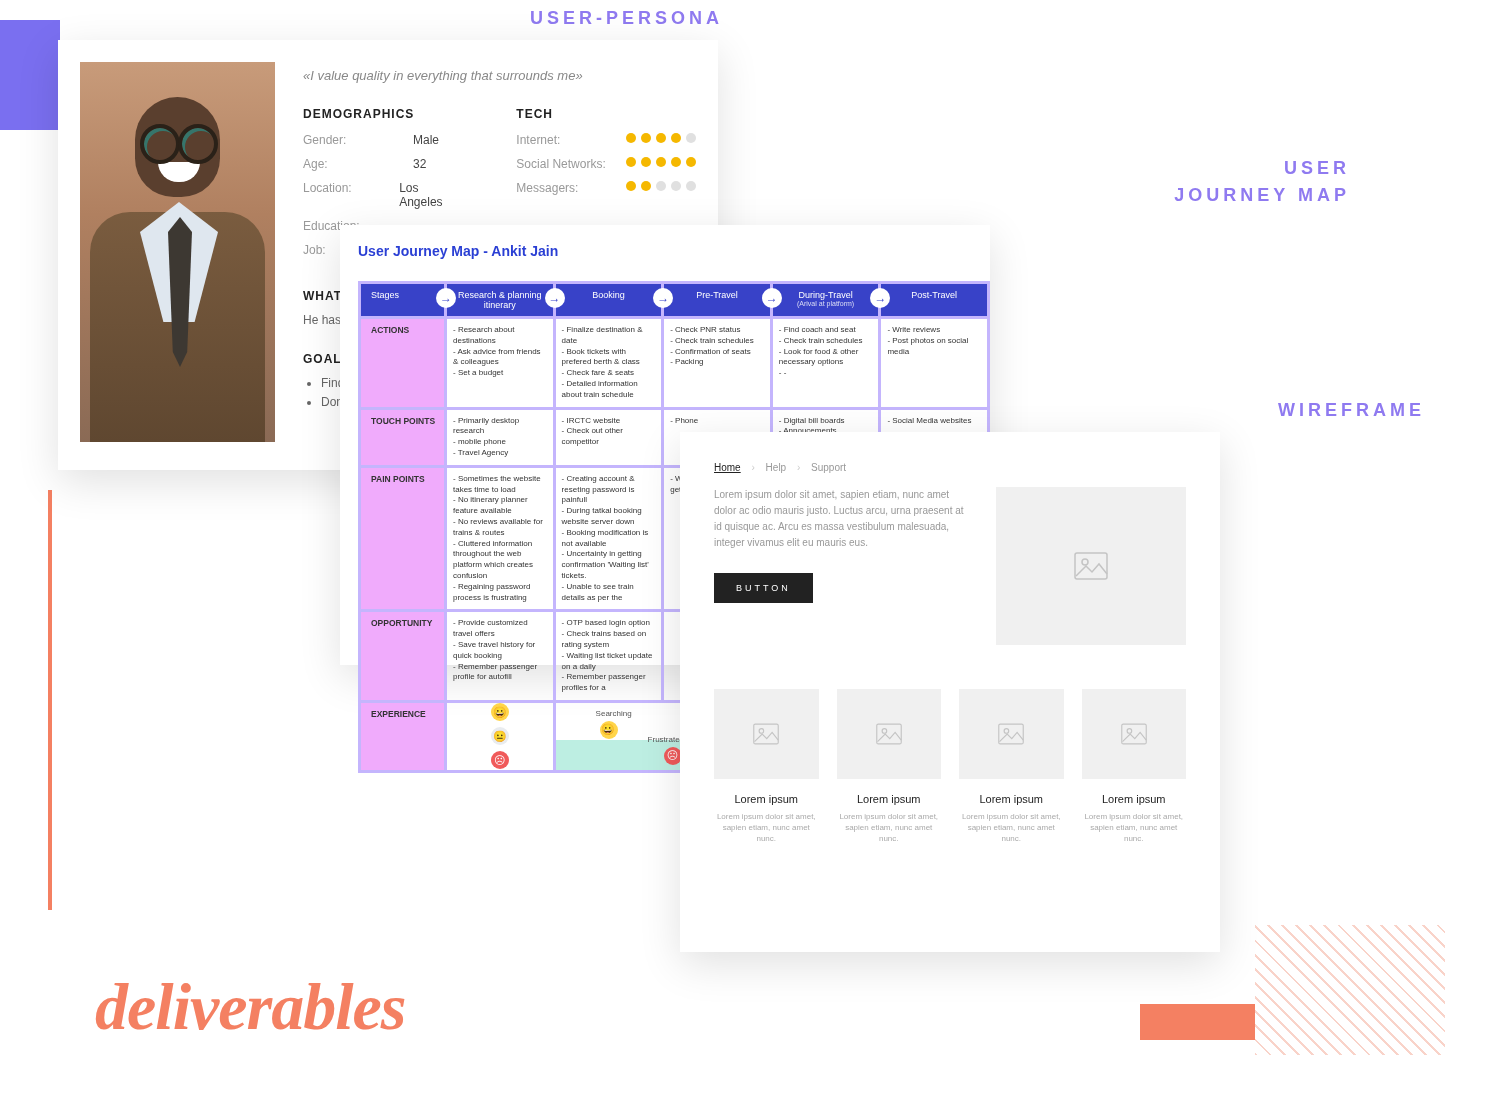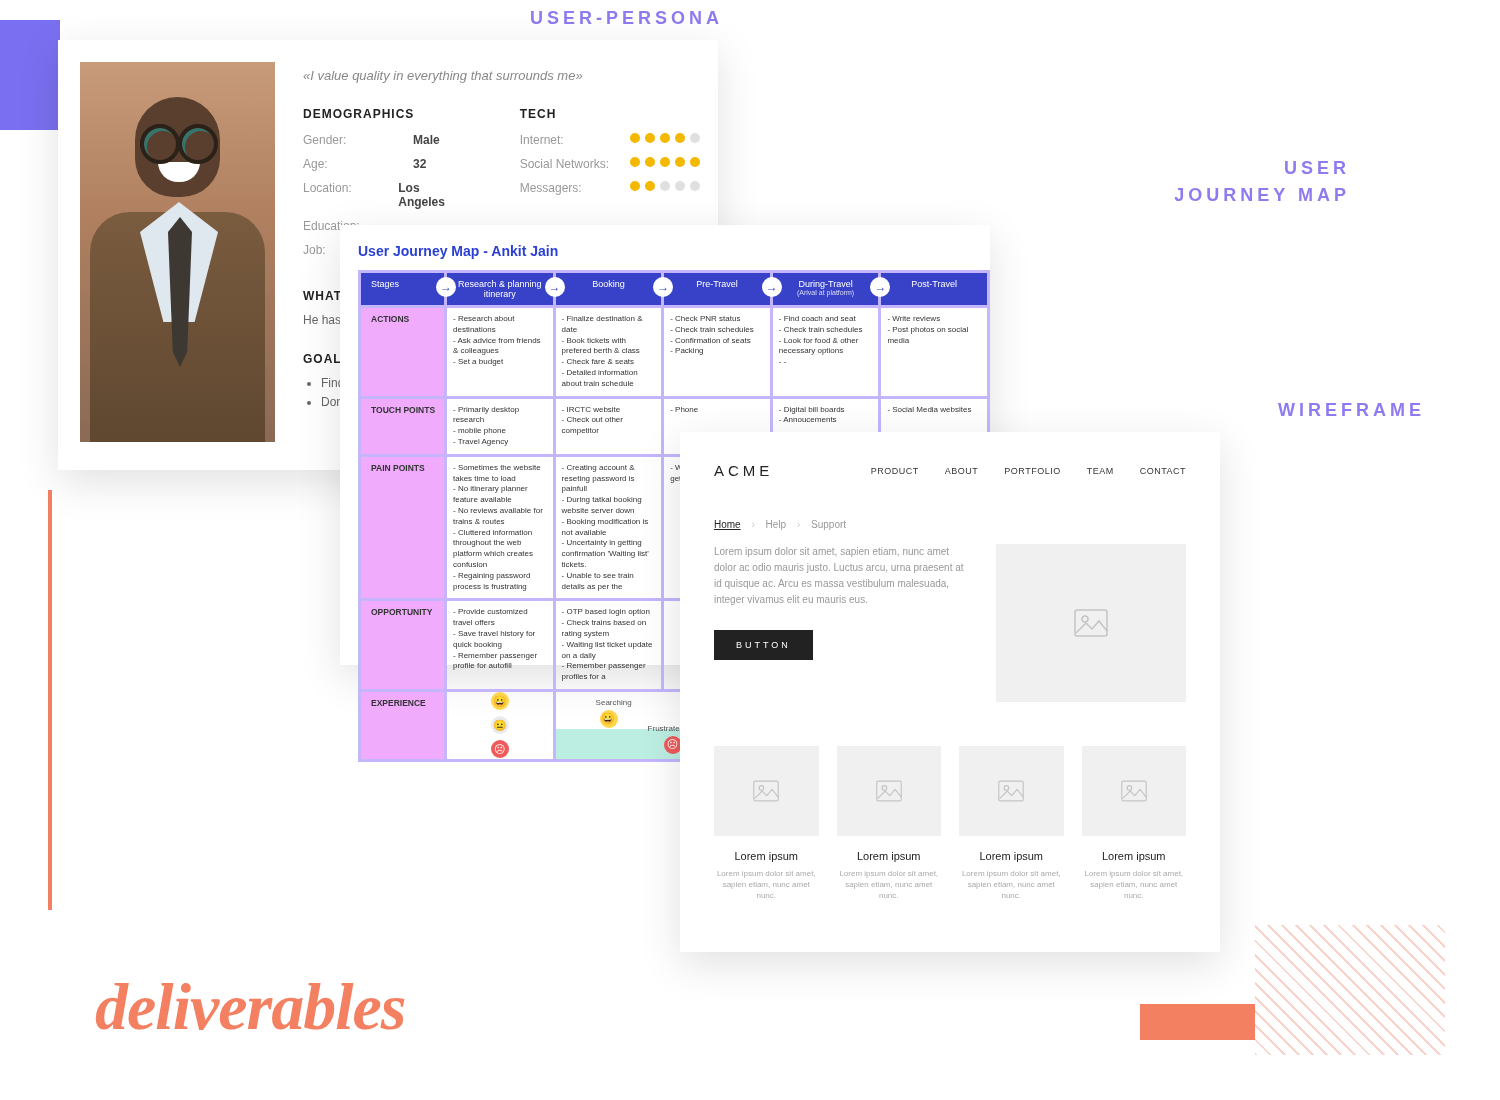"Male" .p-row .v { font-weight: 700 -> 400 }
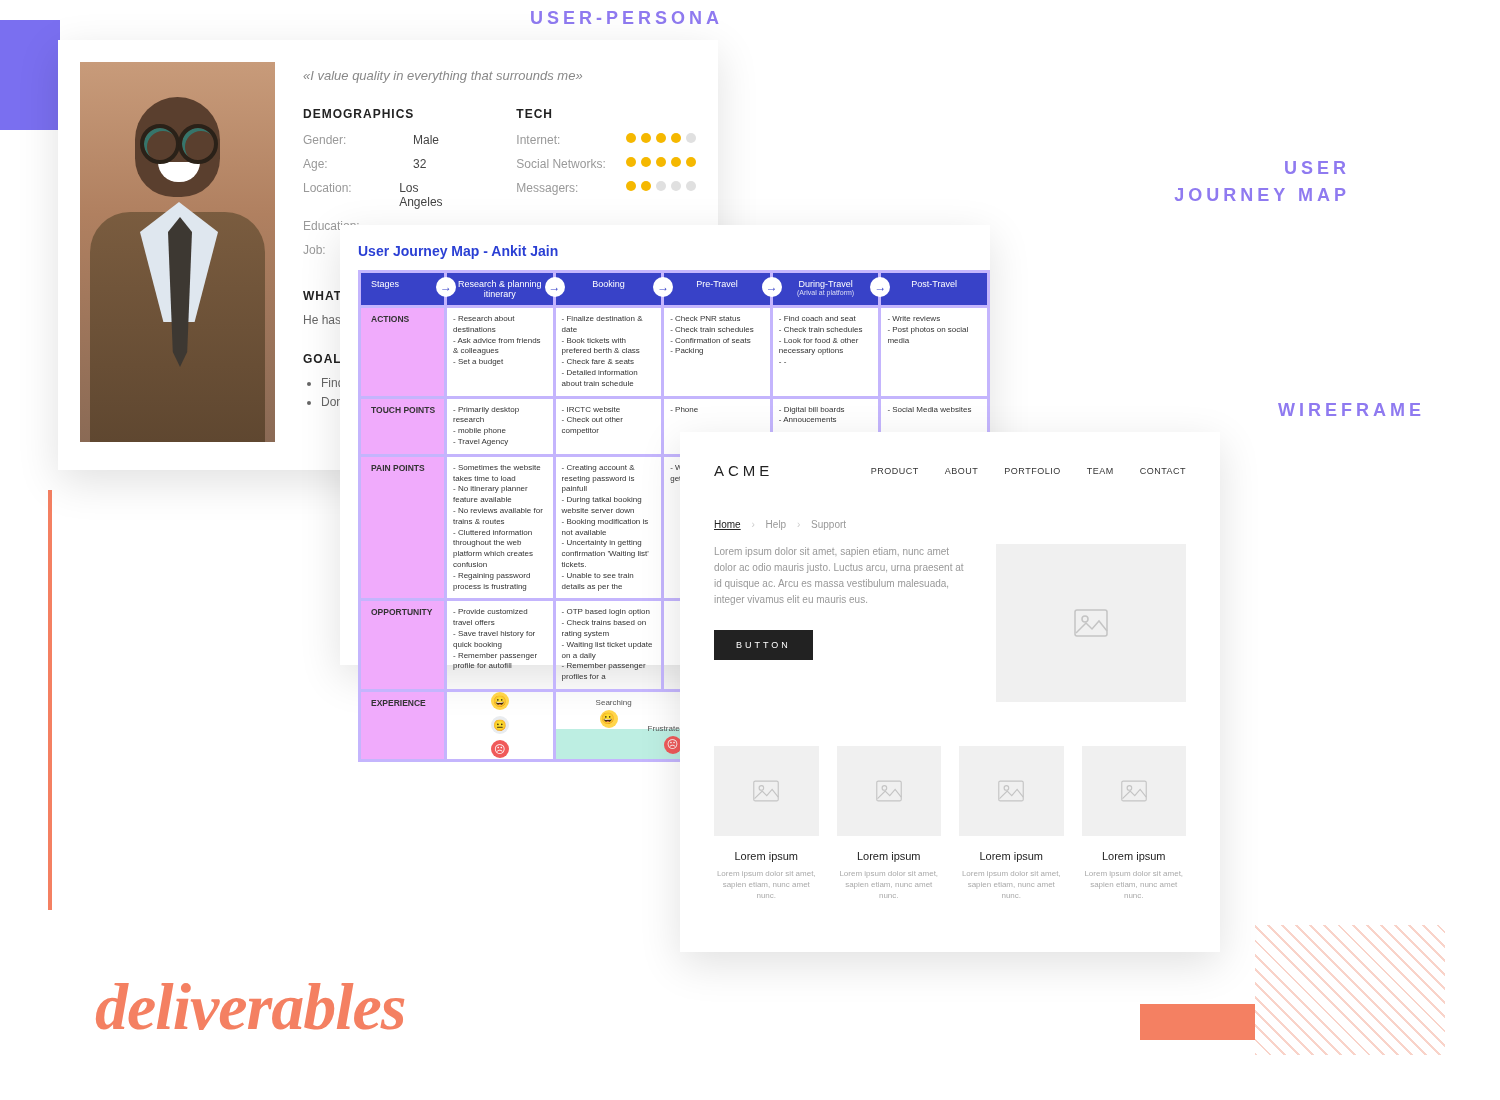"User Journey Map - Ankit" .journey-card h4 { margin-bottom: 11px -> 22px }
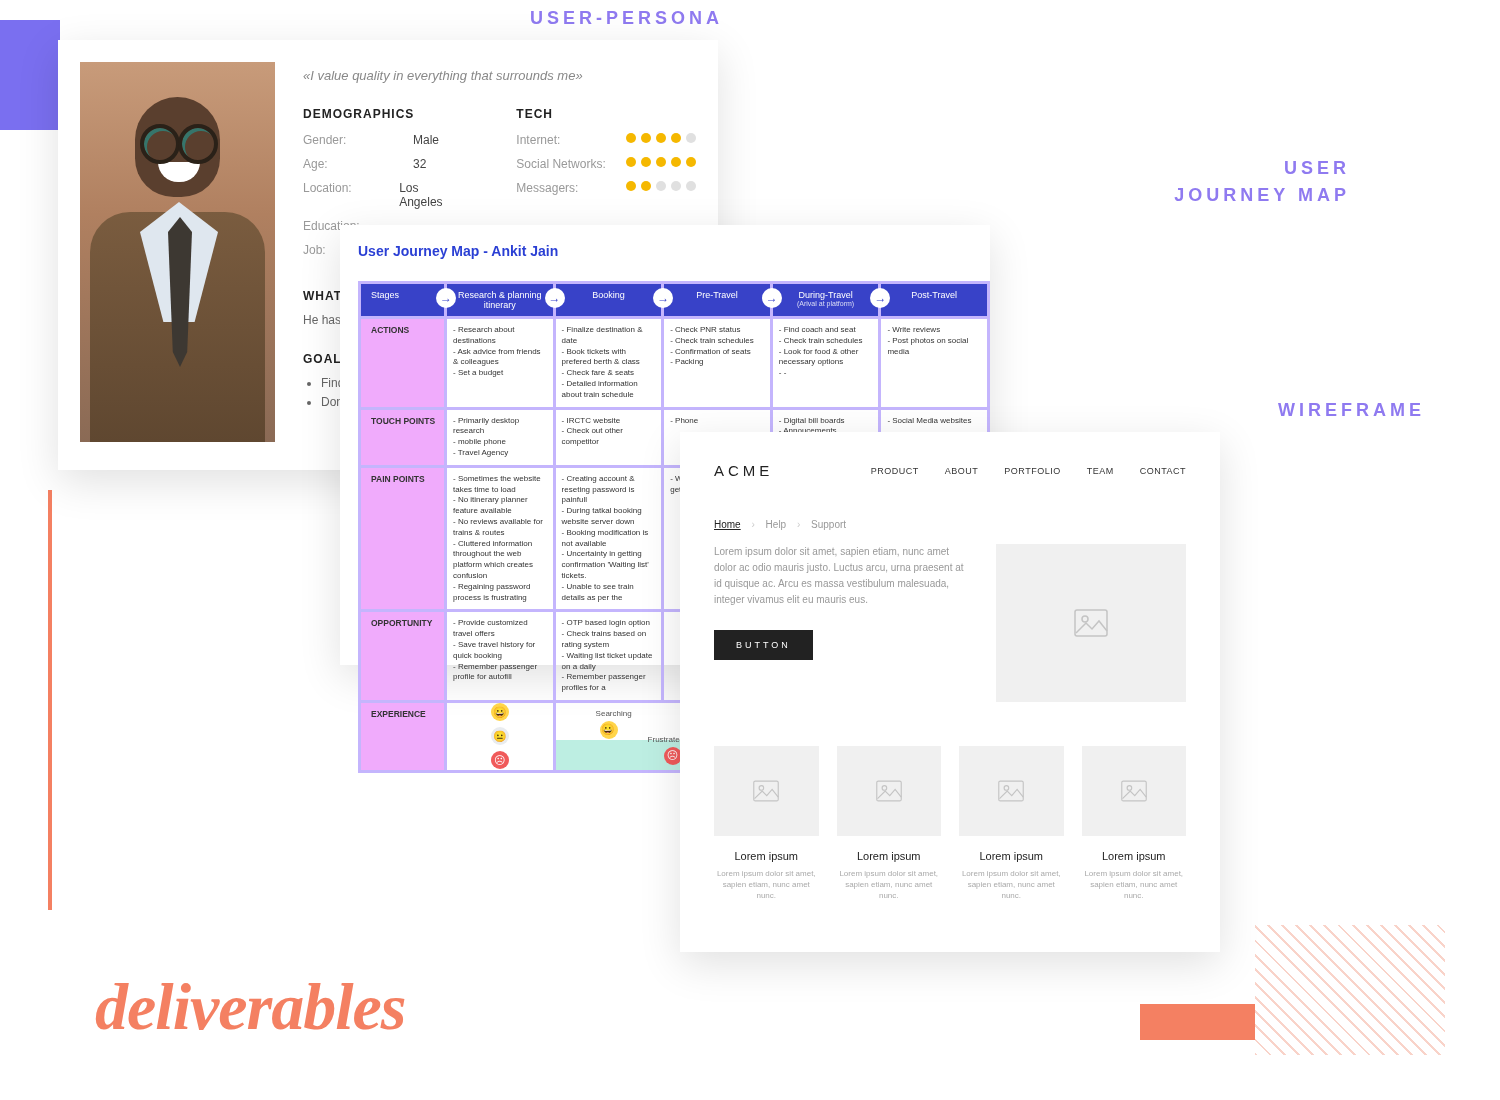"ACME" div.wire-nav { html: <div> <div>ACME</div> <div> <span>PRODUCT</span> <span>ABOUT</span> <span>PORTFOLIO</span> <span>TEAM</span> <span>CONTACT</span> </div> </div> -> none }
